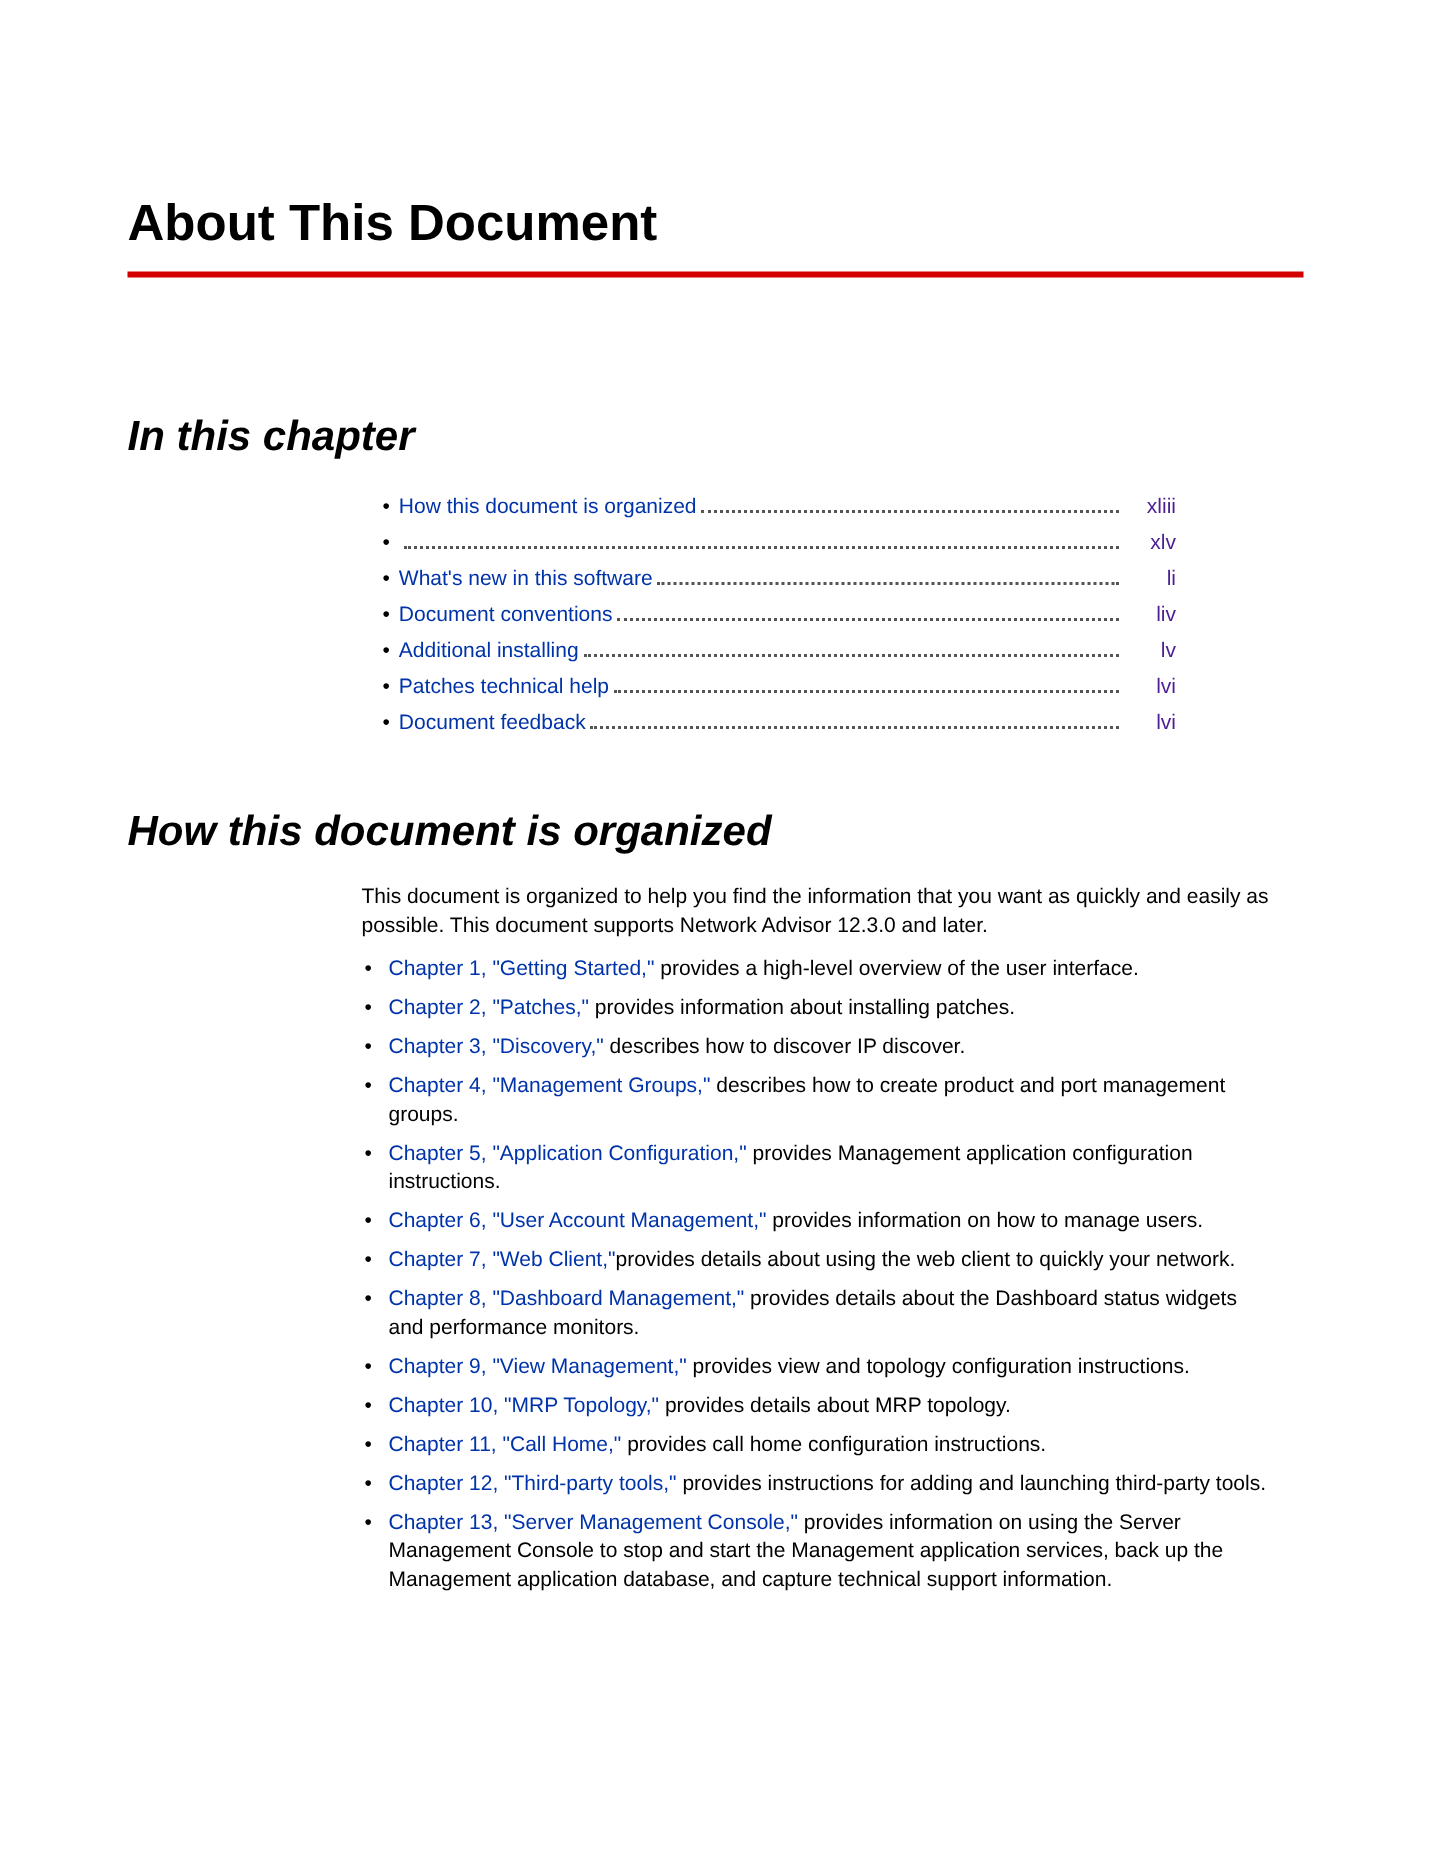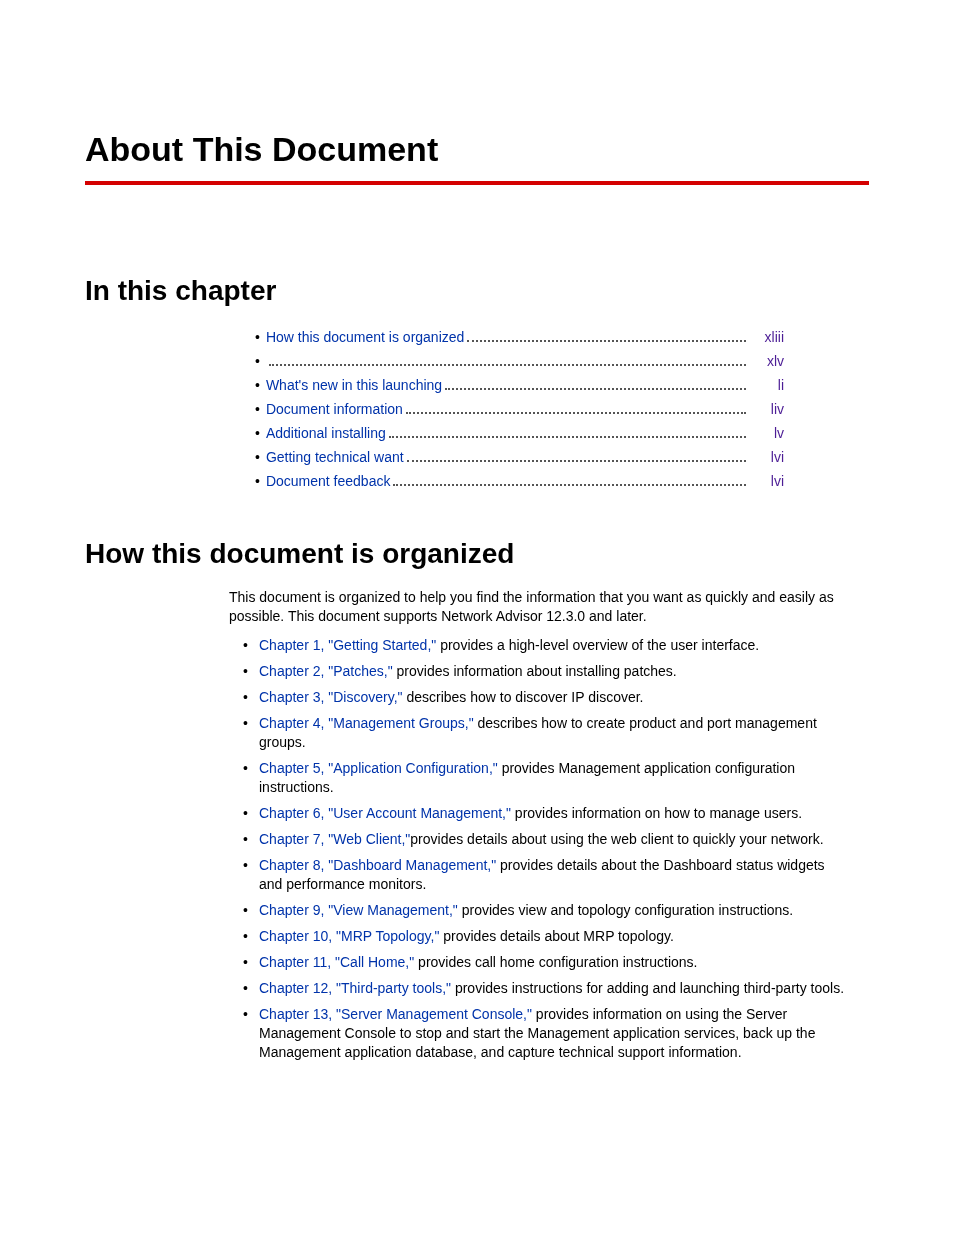"In this chapter" h2.section { font-style: none -> italic }
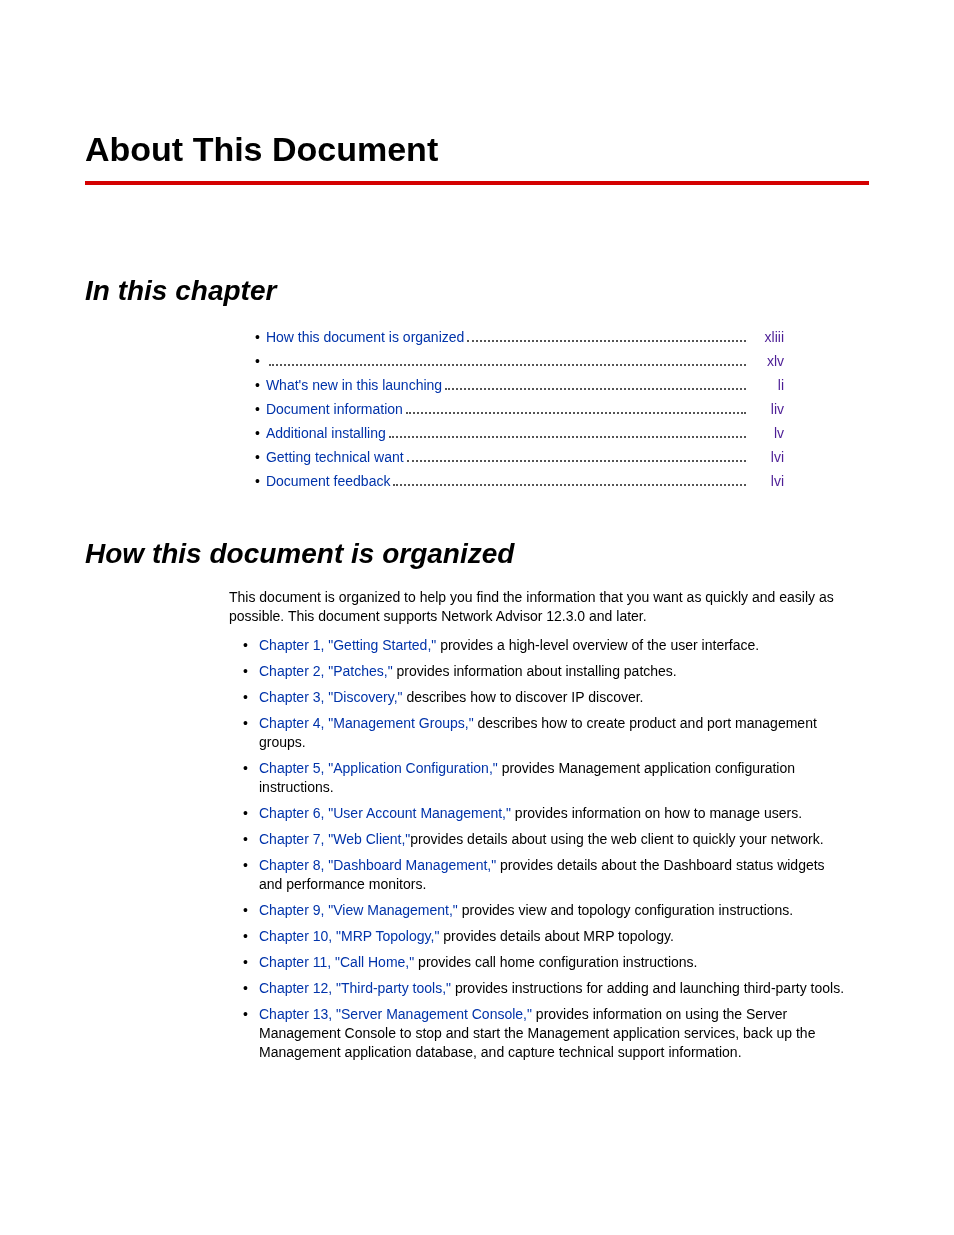"What's new in this launching" span.toc-link { text: launching -> software }
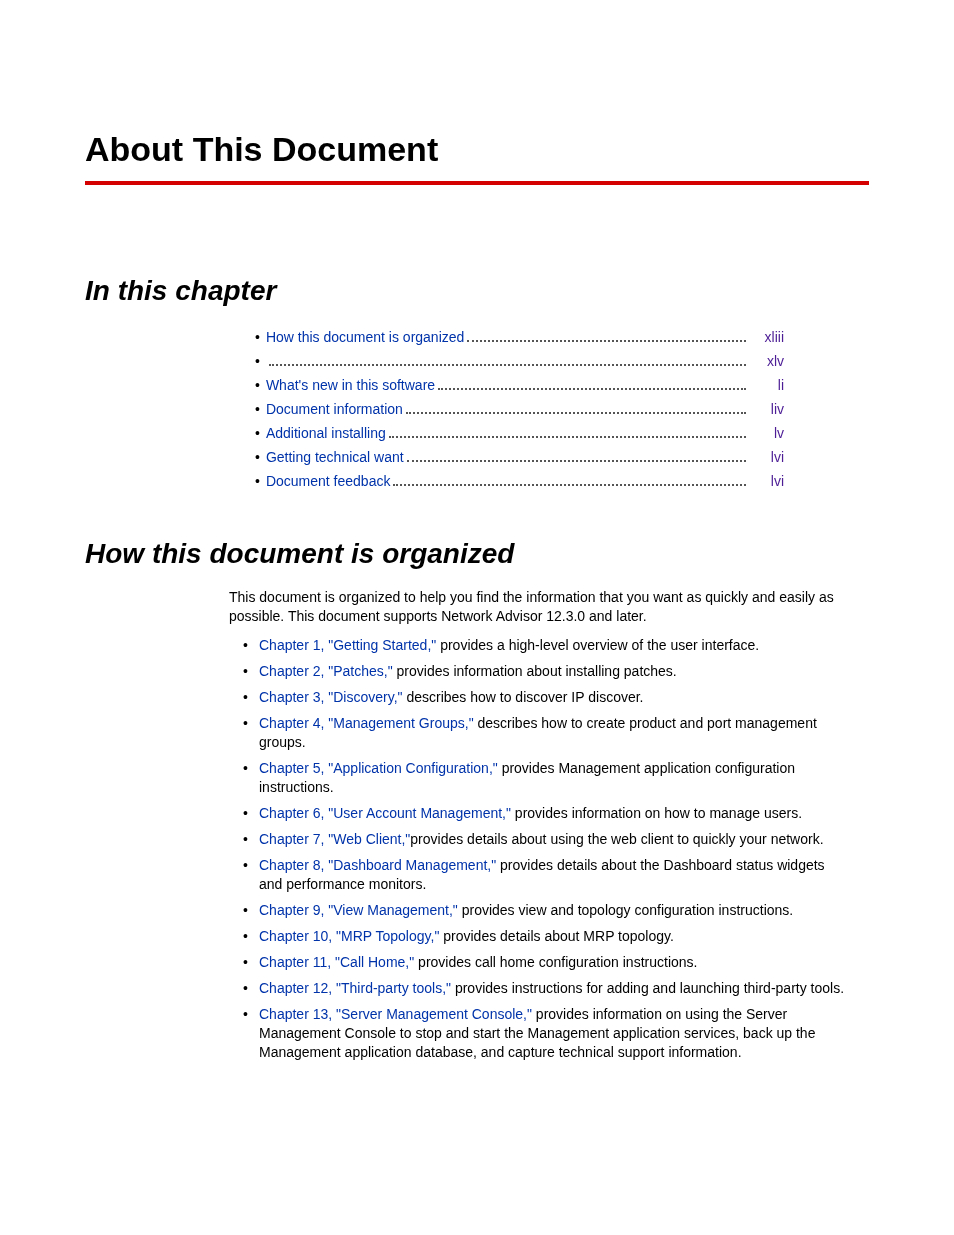"Document information" span.toc-link { text: information -> conventions }
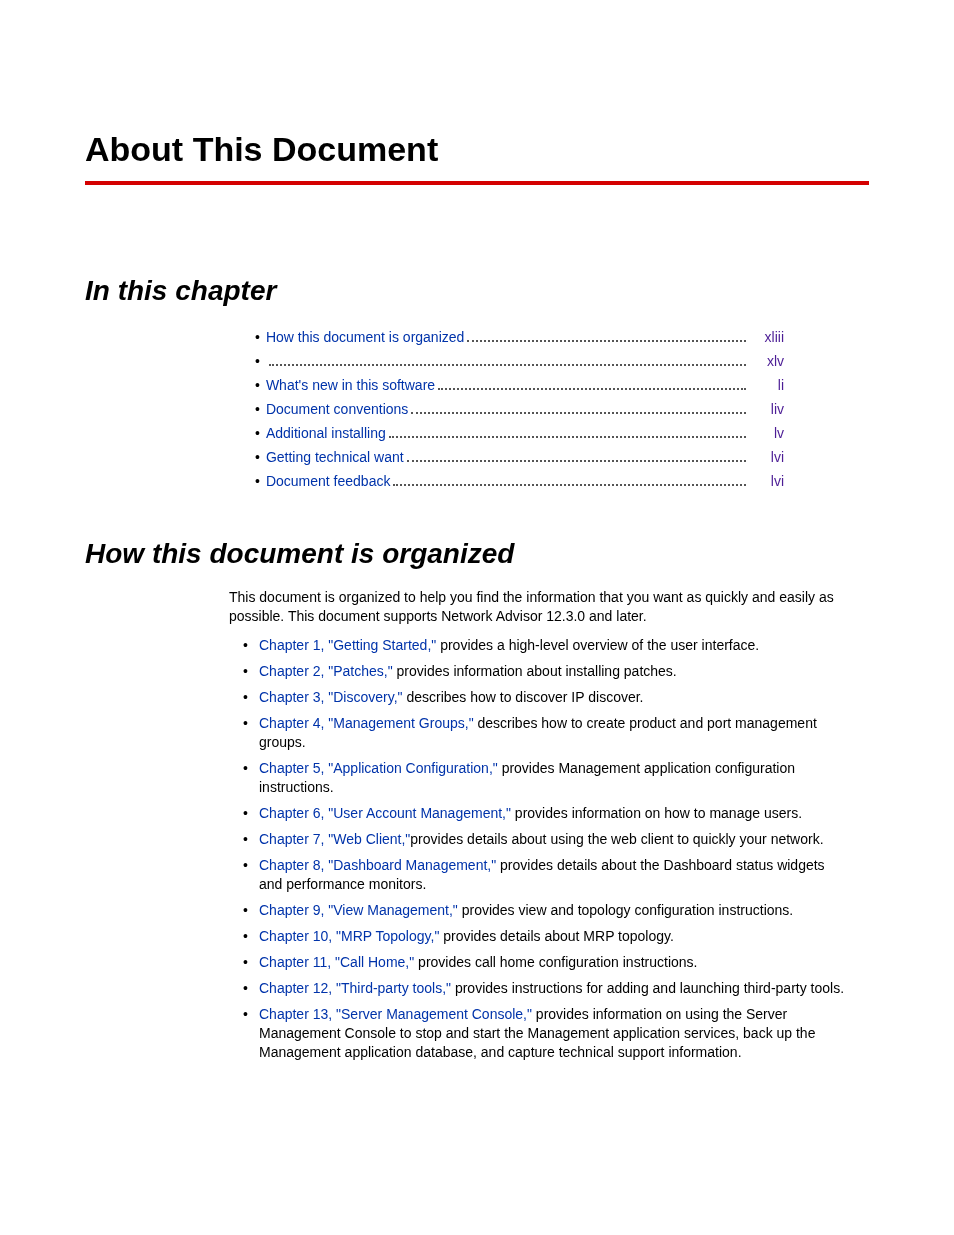"Getting technical want" span.toc-link { text: Getting technical want -> Patches technical help }
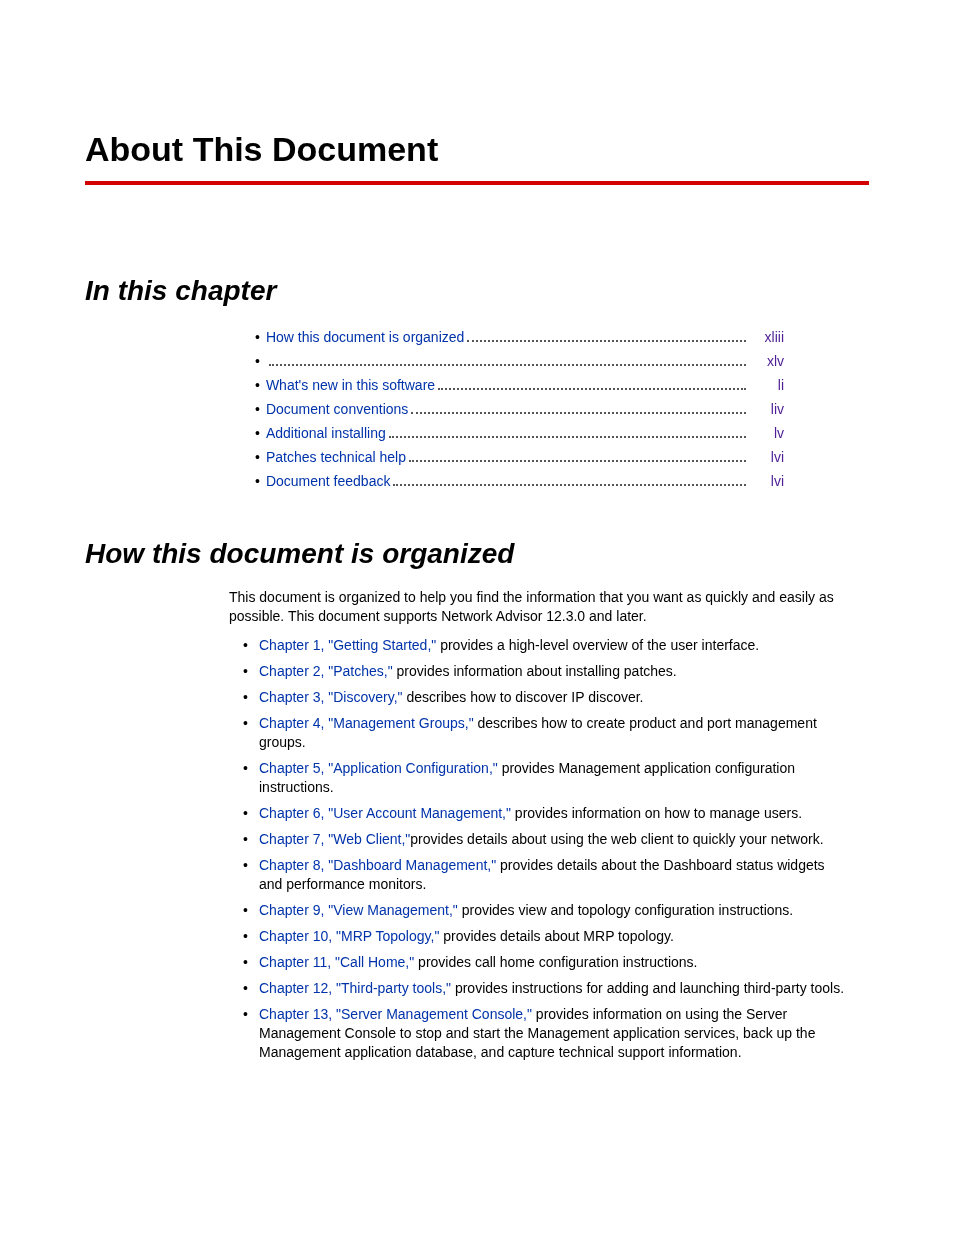"This document is organized to" .body-block p { margin: 0 0 10px 4px -> 0 0 10px 16px }
